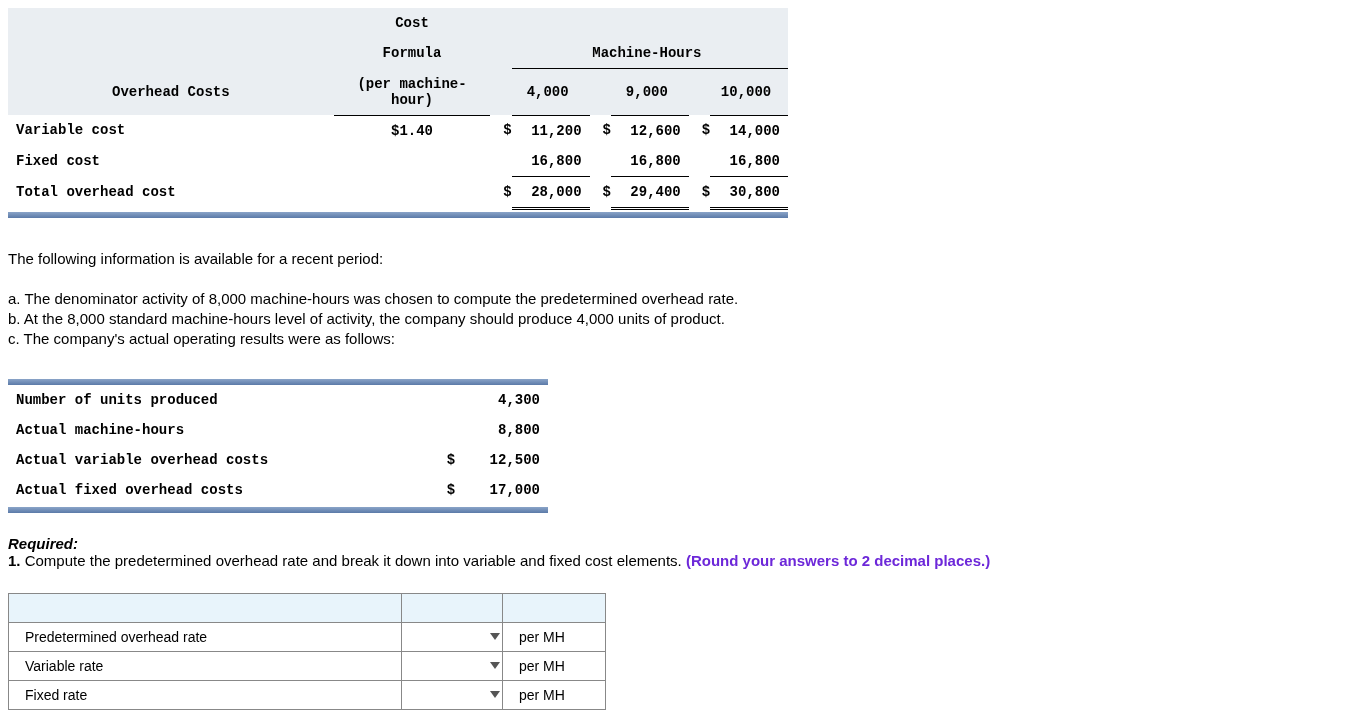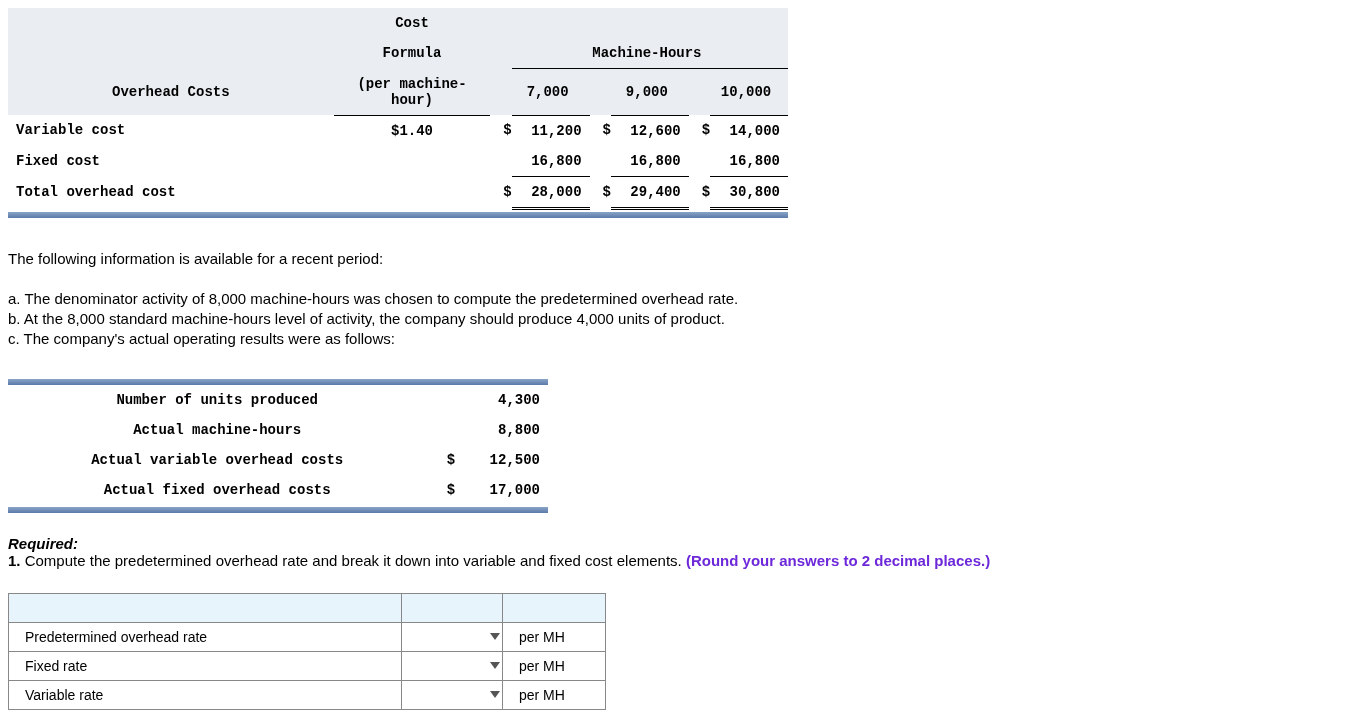"7,000" td.val-col { text: 7,000 -> 4,000 }
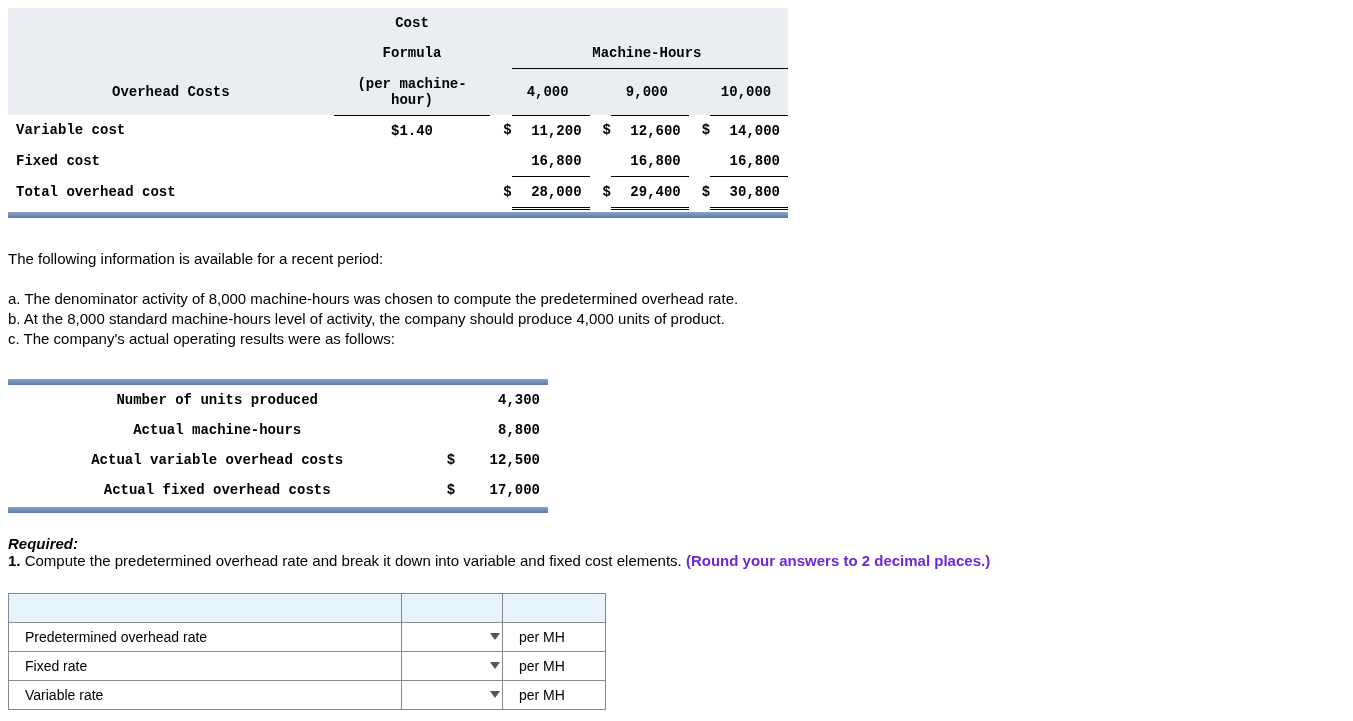"Number of units produced" .t2 .label-col { text-align: center -> left }
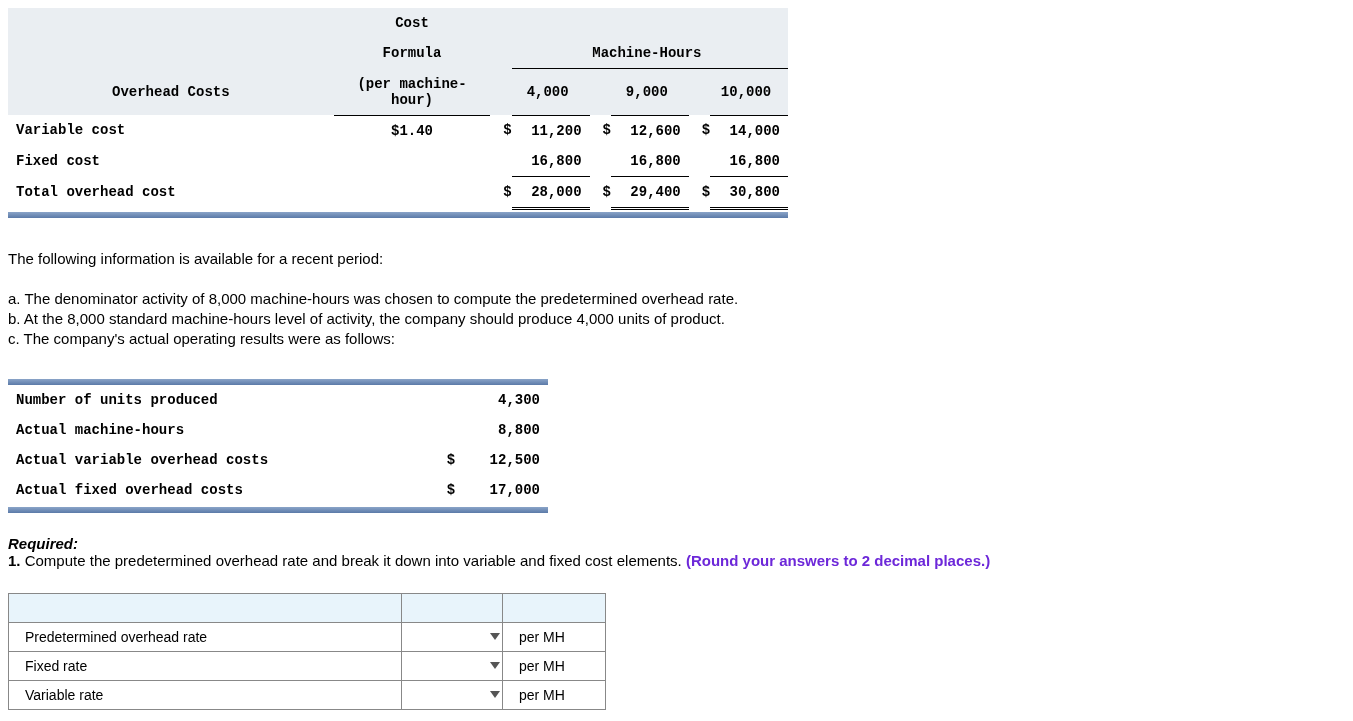"Fixed rate" tr { order: before "Variable rate" -> after "Variable rate" }
